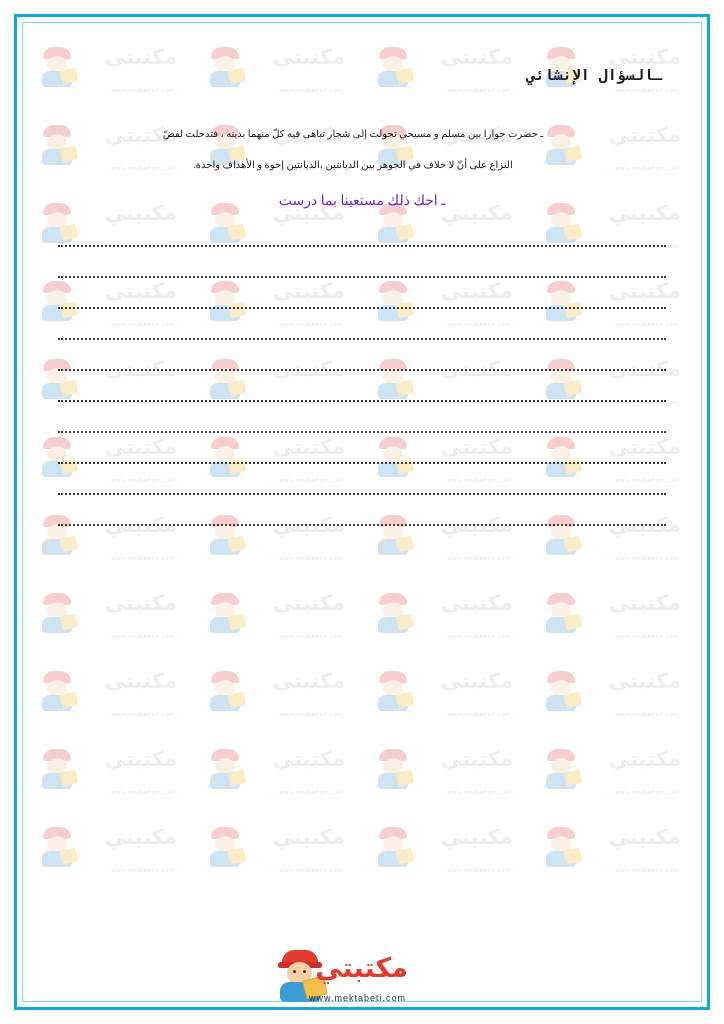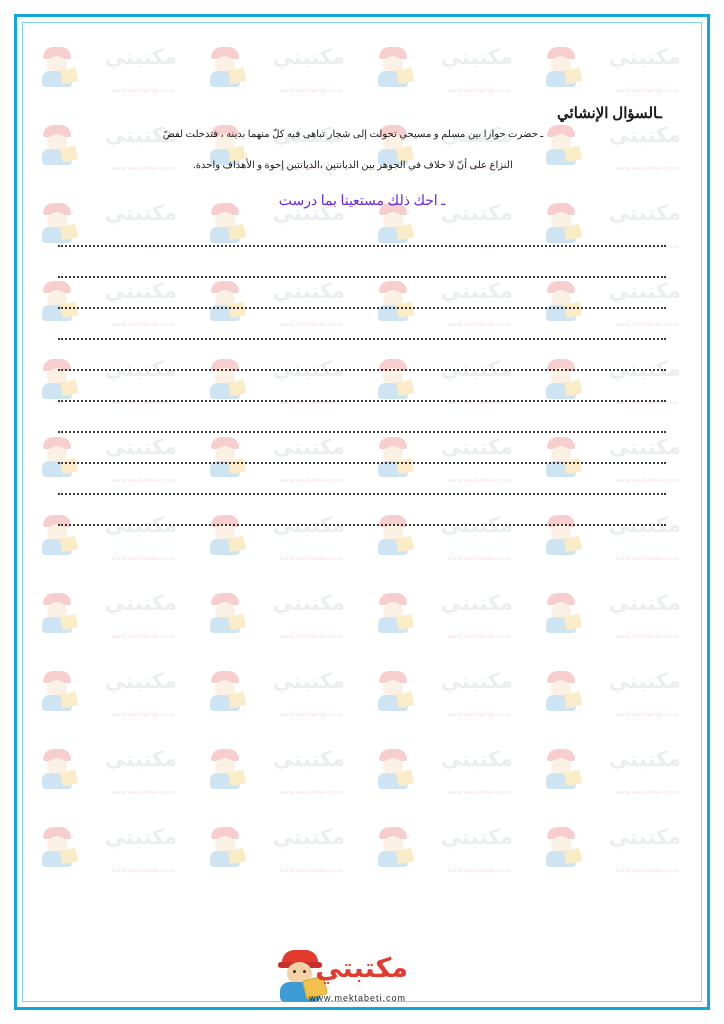"ـالسؤال الإنشائي" .q-title { font-family: Liberation Serif, serif -> Liberation Mono, monospace; margin-top: 38px -> none }
